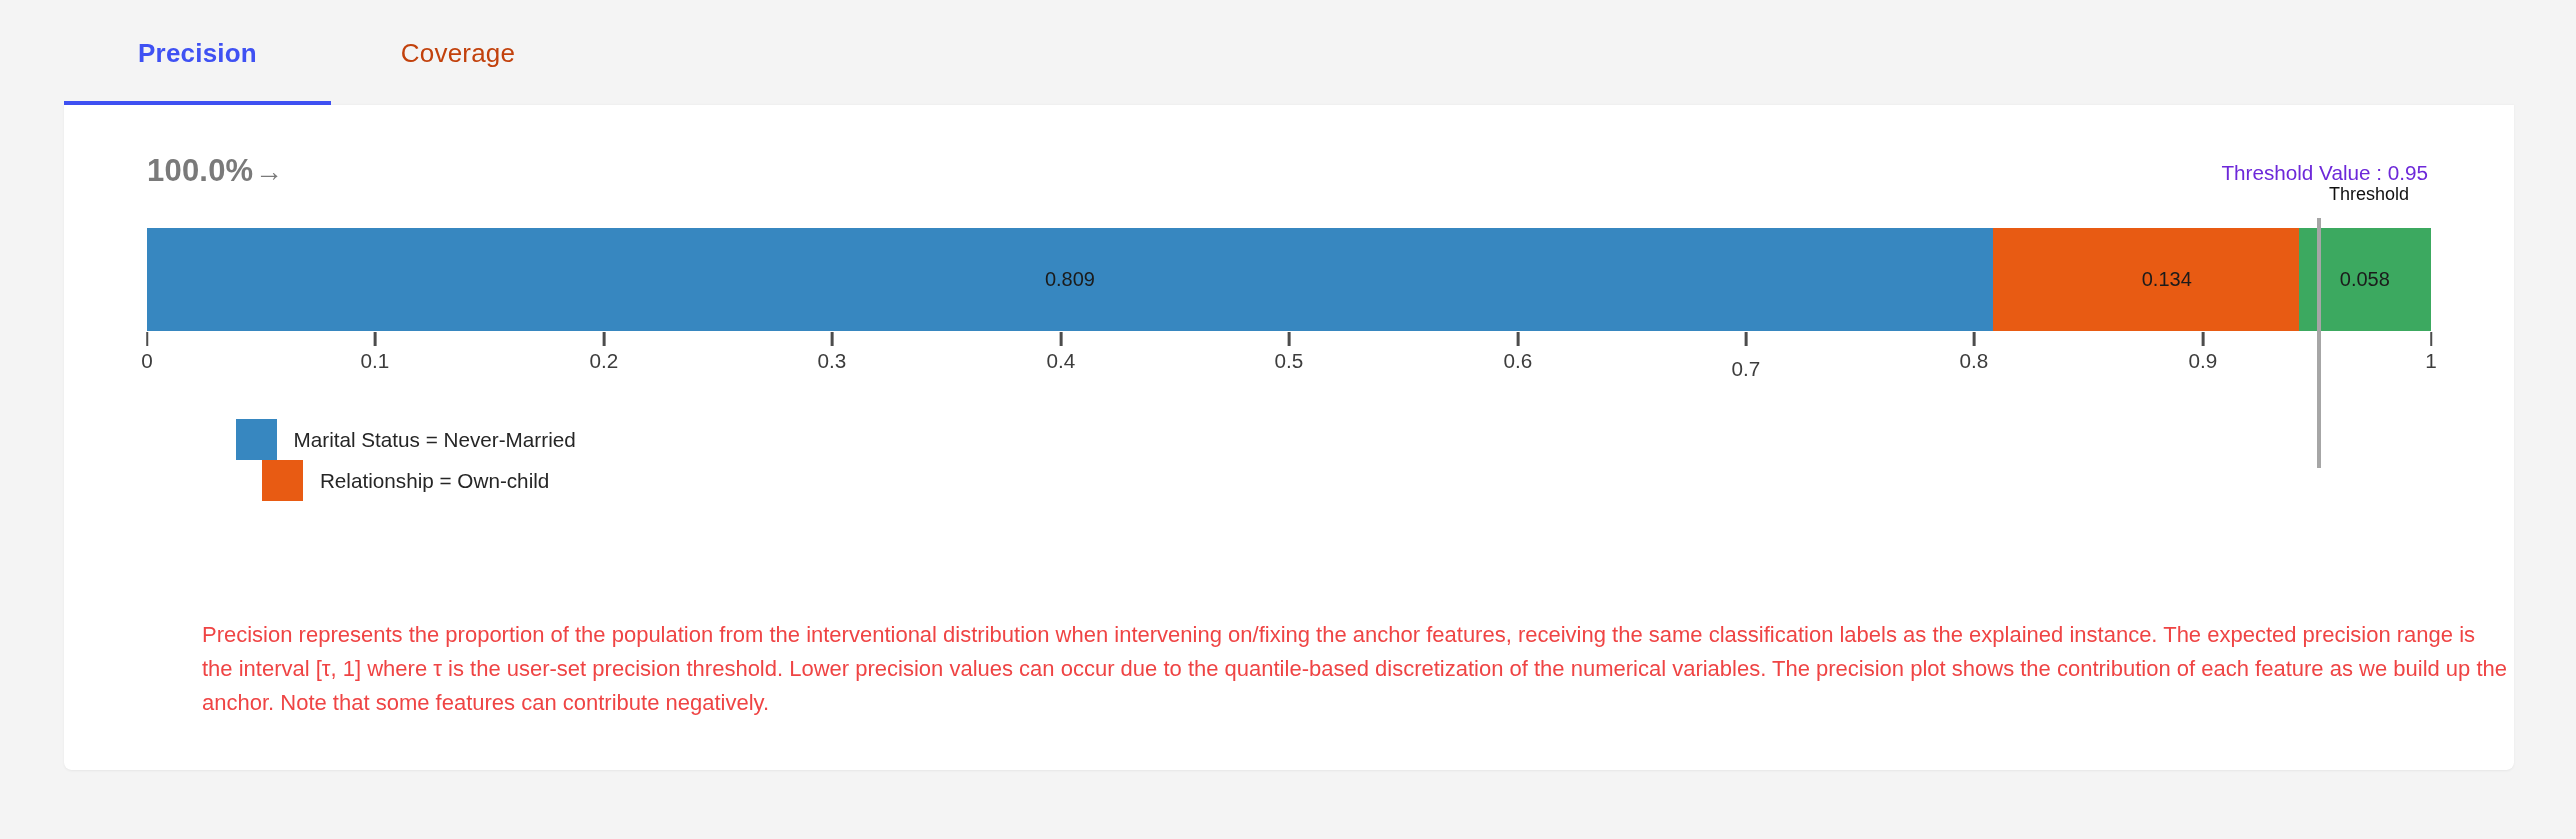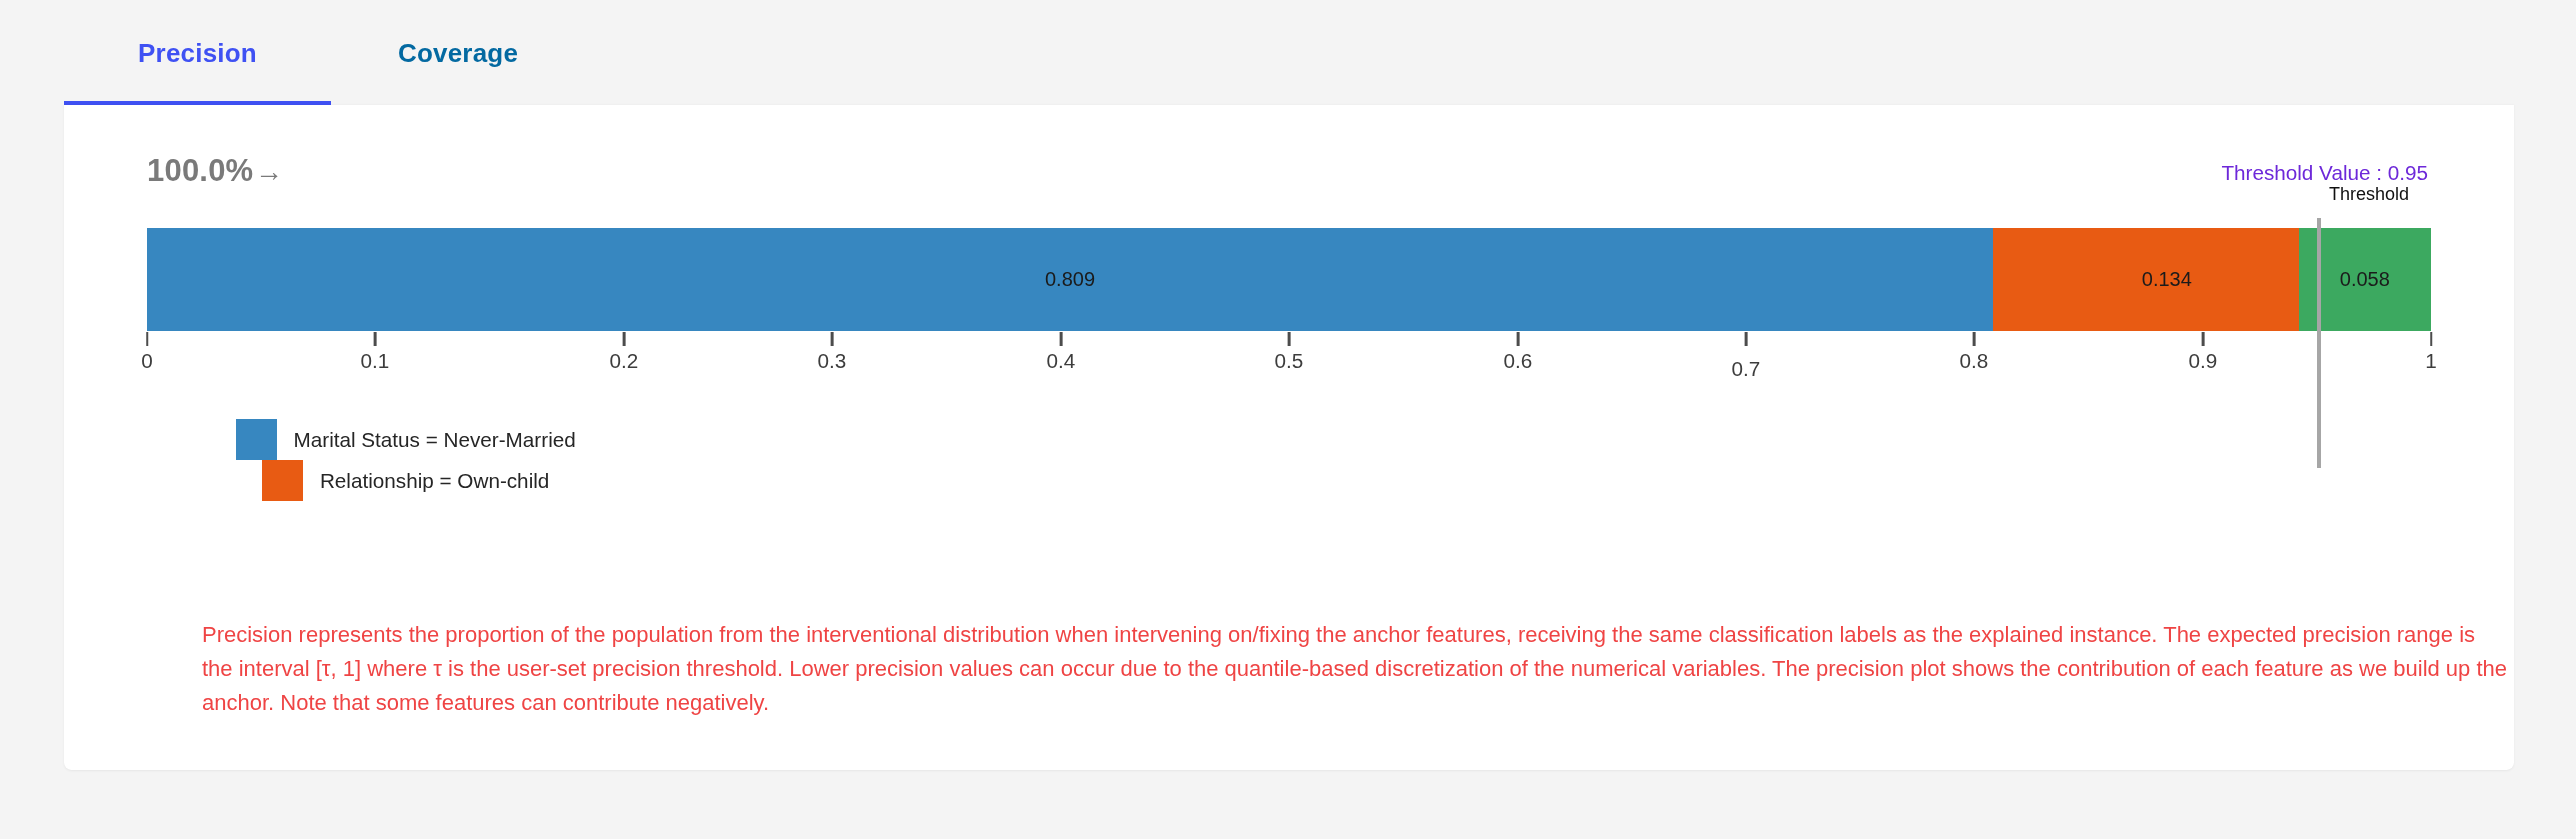"Coverage" .tab-coverage { color: #0369a1 -> #c2410c; font-weight: 700 -> 400 }
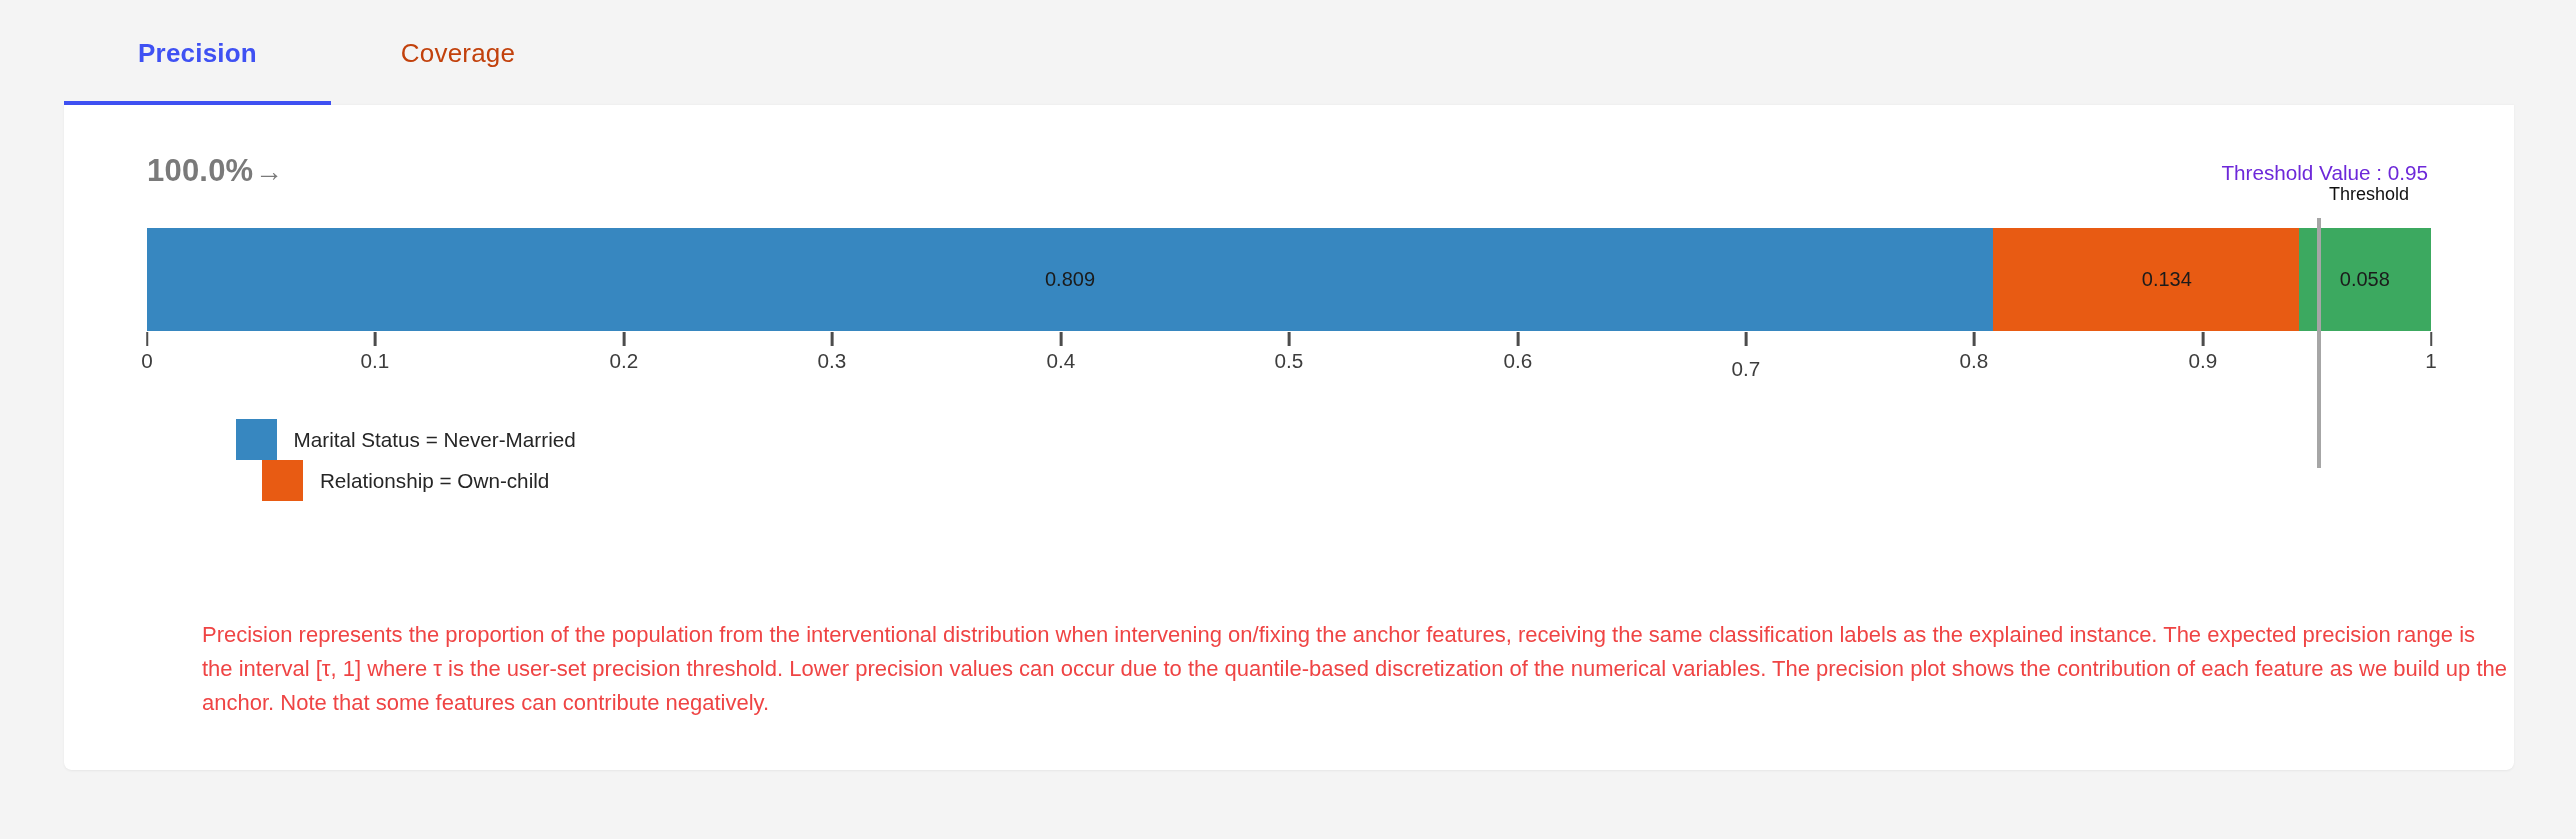"0.809" .bar { justify-content: flex-end -> none }
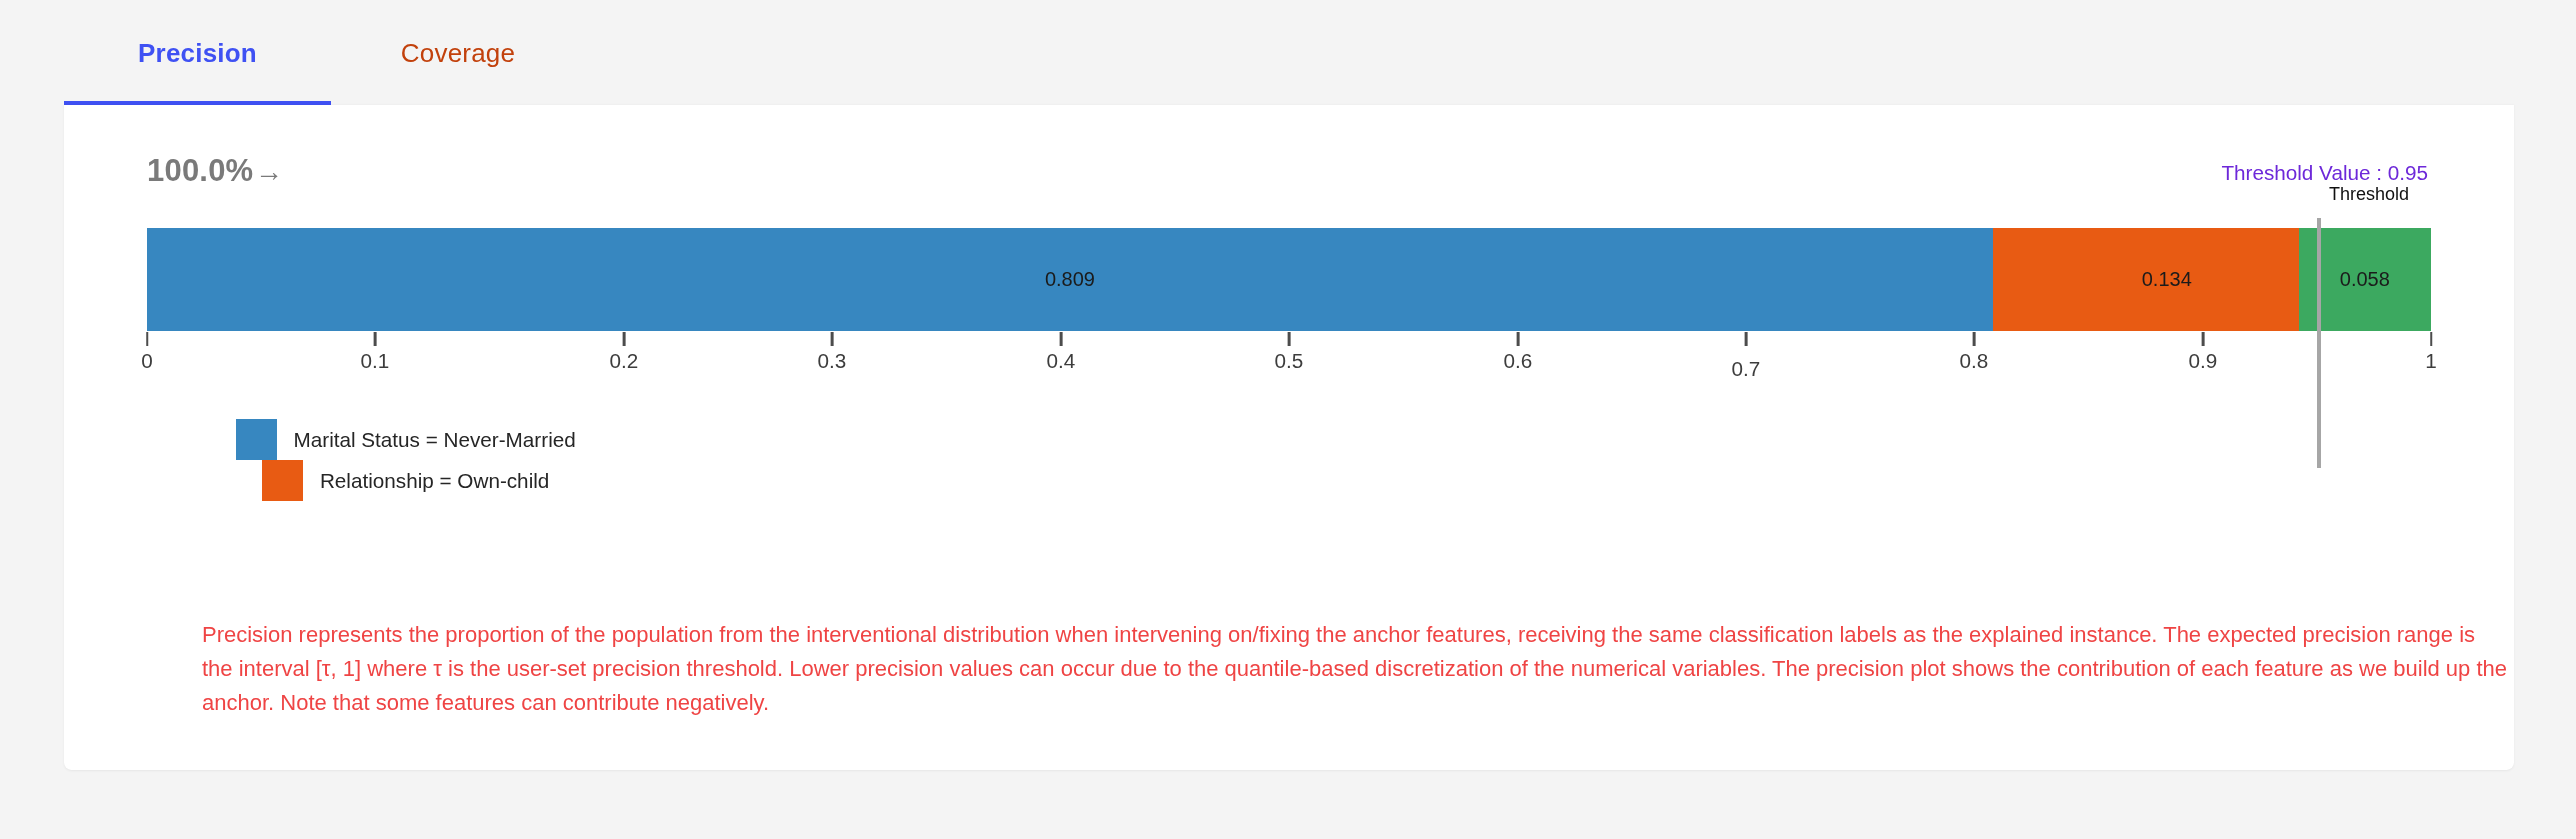"0.2" div.tick { margin-left: 20px -> none }
